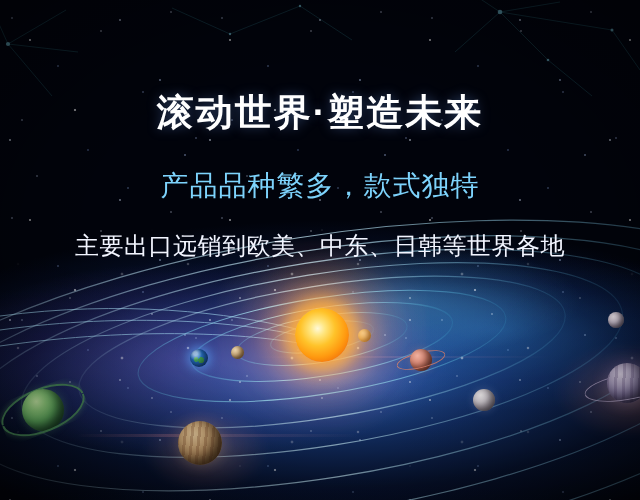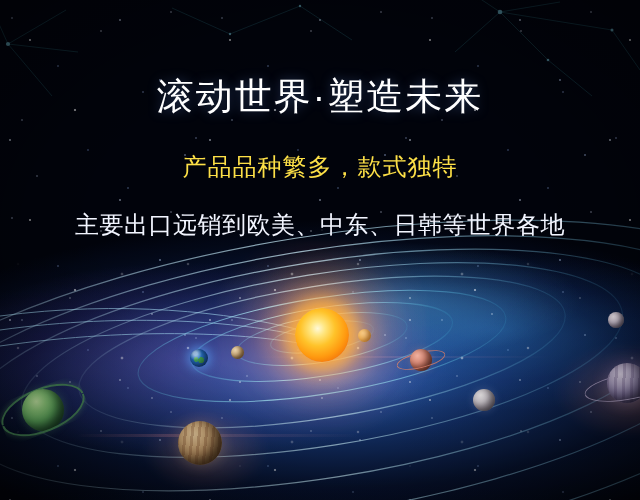"滚动世界·塑造未来" .headline { font-weight: 400 -> 700; margin: 0 -> 16px }
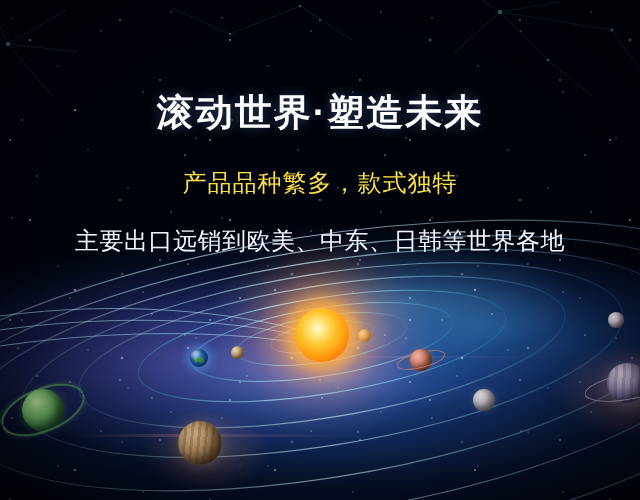"产品品种繁多，款式独特" .sub1 { color: #fde047 -> #7dd3fc; font-size: 24px -> 28px }
